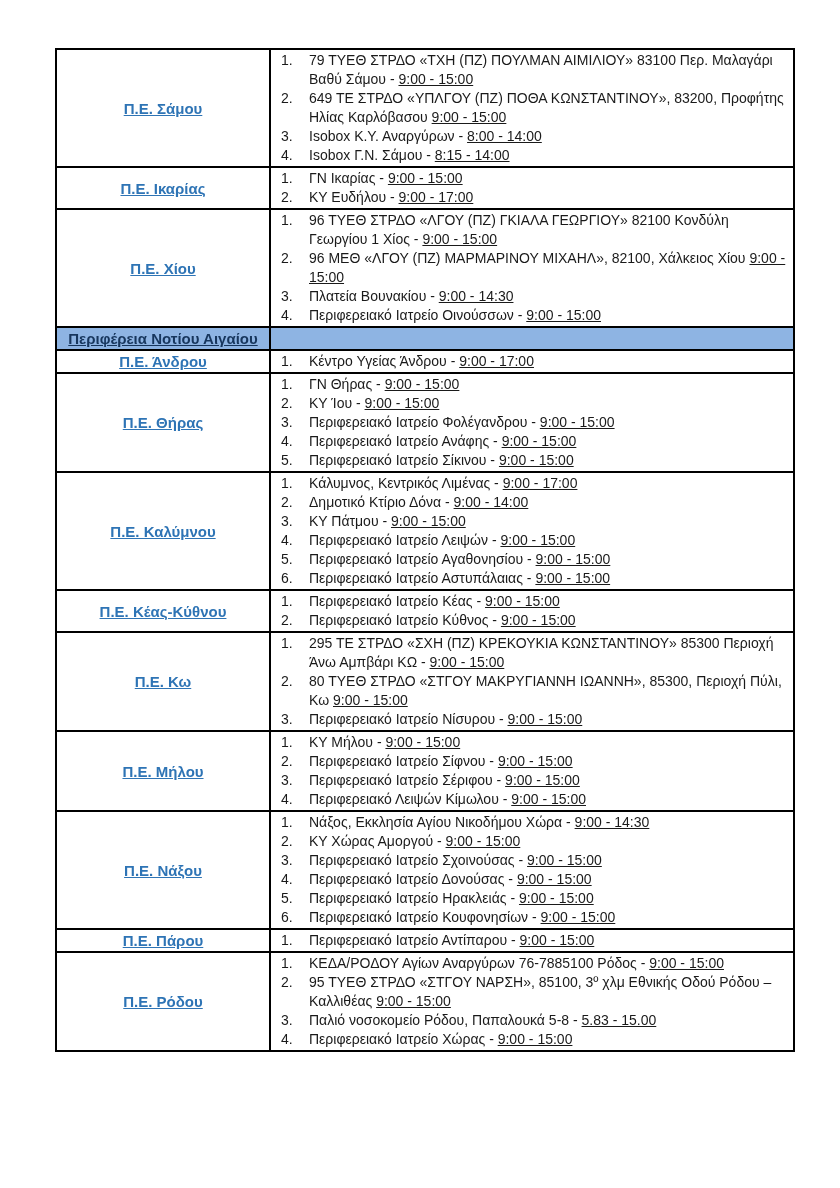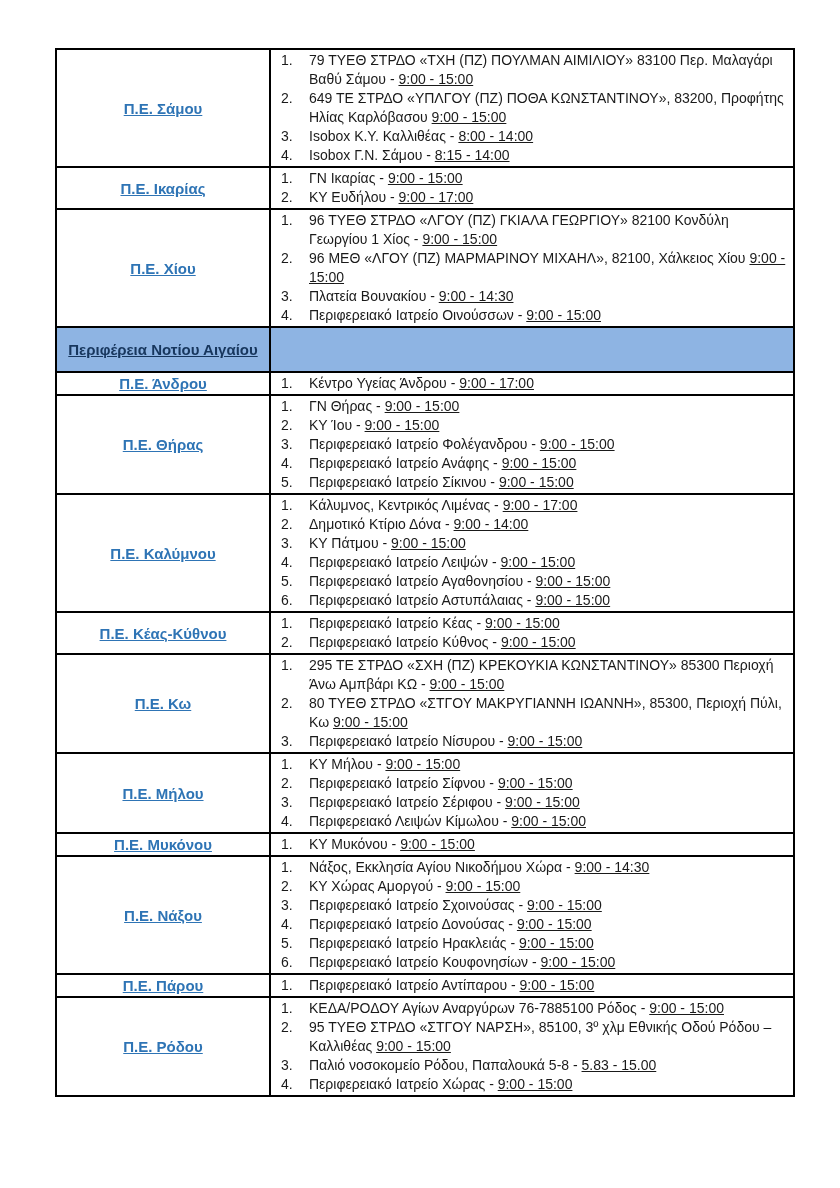"Isobox Κ.Υ. Καλλιθέας -" span.item-text { text: Καλλιθέας -> Αναργύρων }
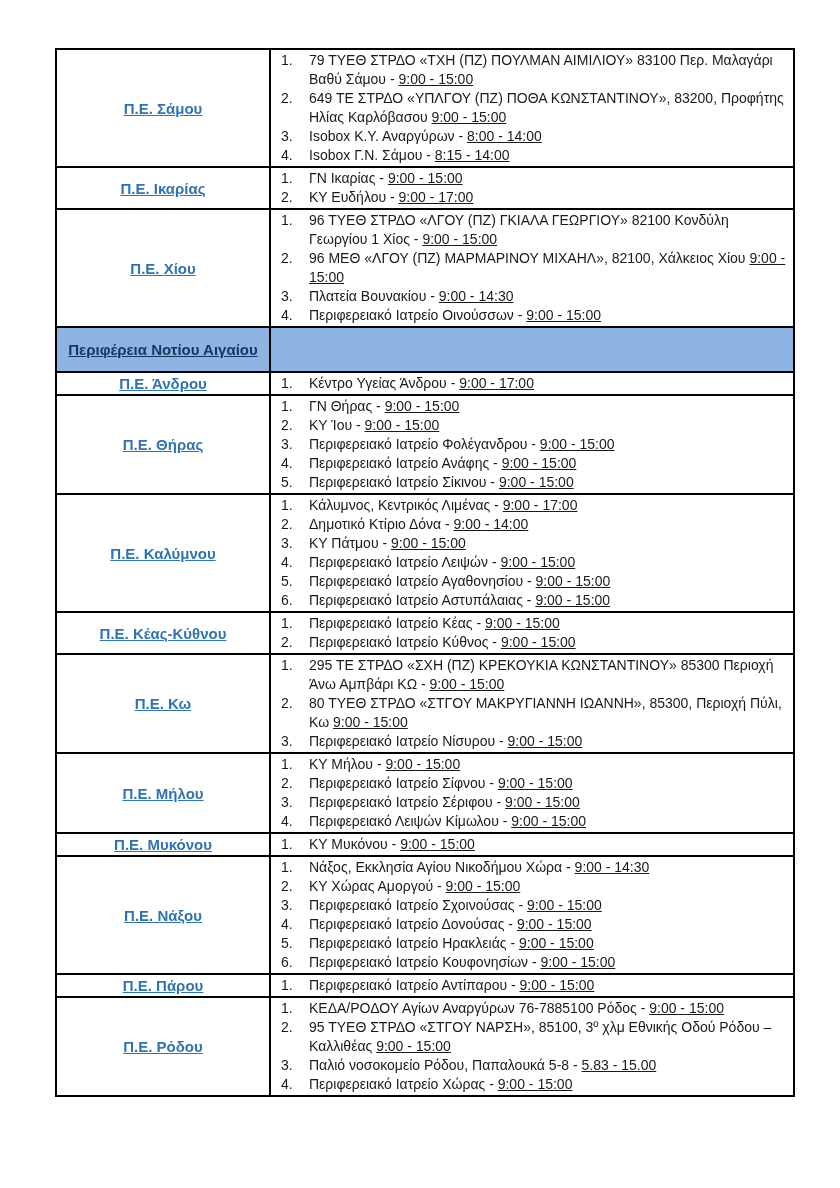"Περιφέρεια Νοτίου Αιγαίου" tr.header-row td { padding: 12px 4px -> 1px 4px }
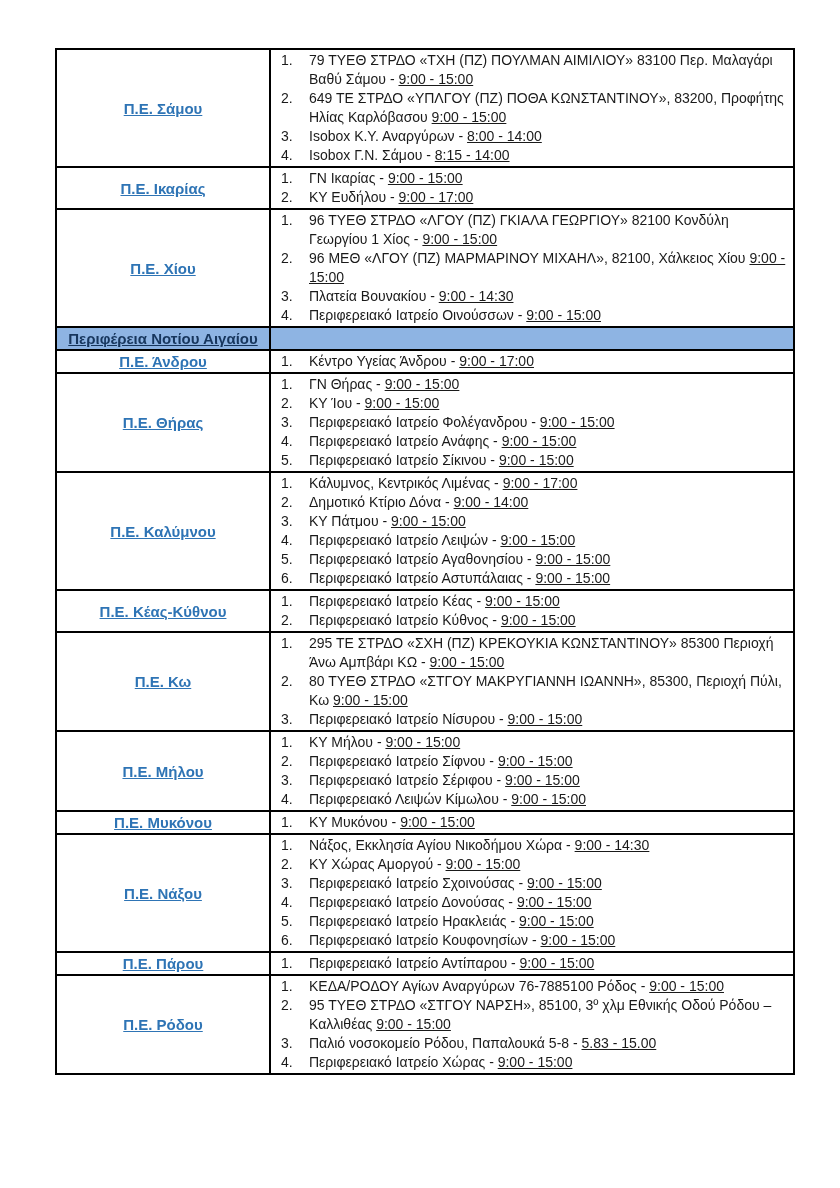"Π.Ε. Μυκόνου" tr { html: <tr> <td><span>Π.Ε. Μυκόνου</span></td> <td> <ol> <li><span>1.</span><span>ΚΥ Μυκόνου - </span><span>9:00 - 15:00</span></li> </ol> </td> </tr> -> none }
